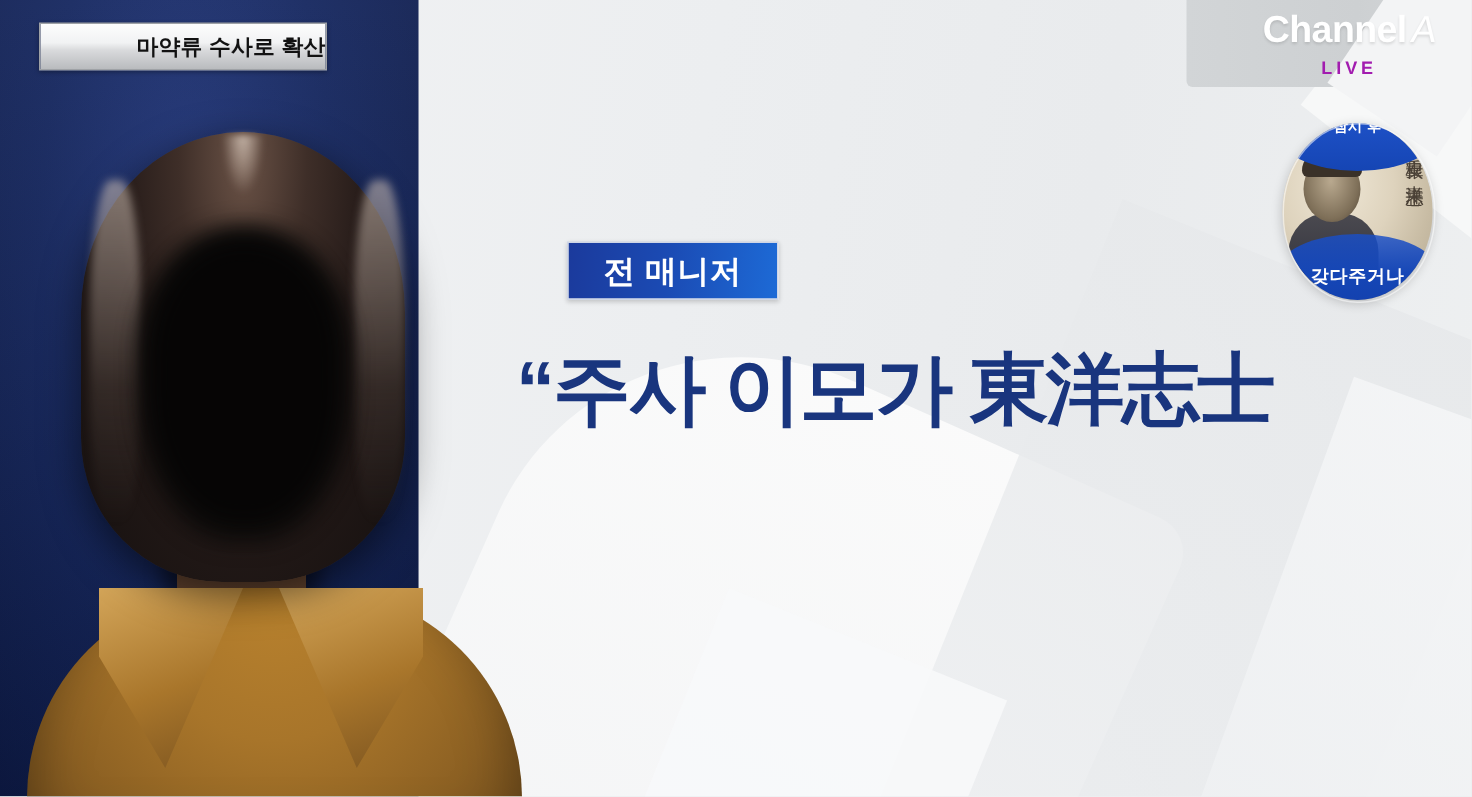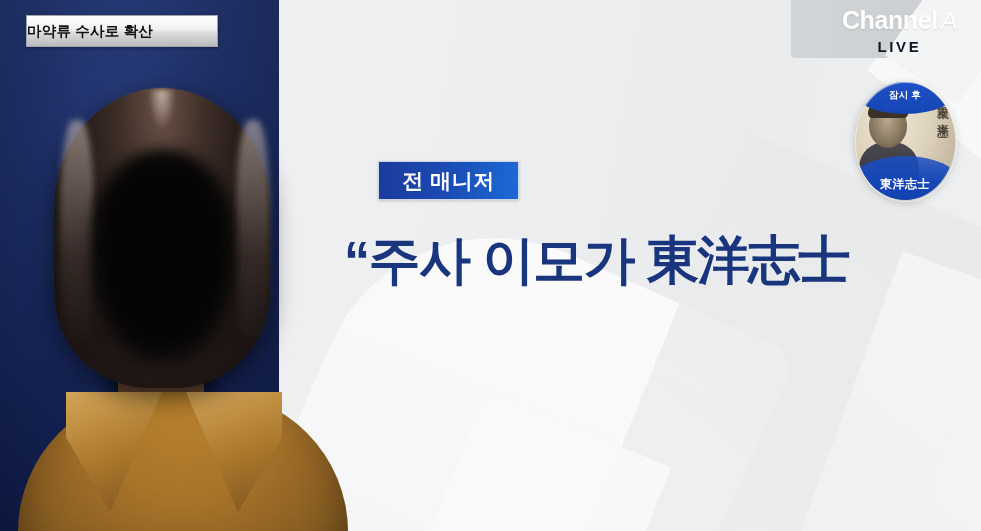"마약류 수사로 확산" .top-banner { justify-content: flex-start -> flex-end }
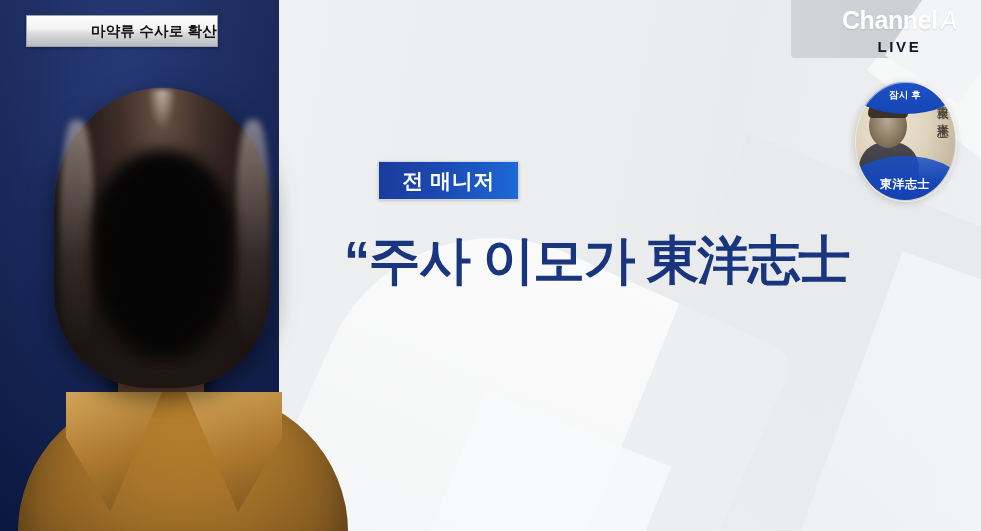"LIVE" .logo-live { color: #0f172a -> #a21caf; font-size: 15px -> 12px }
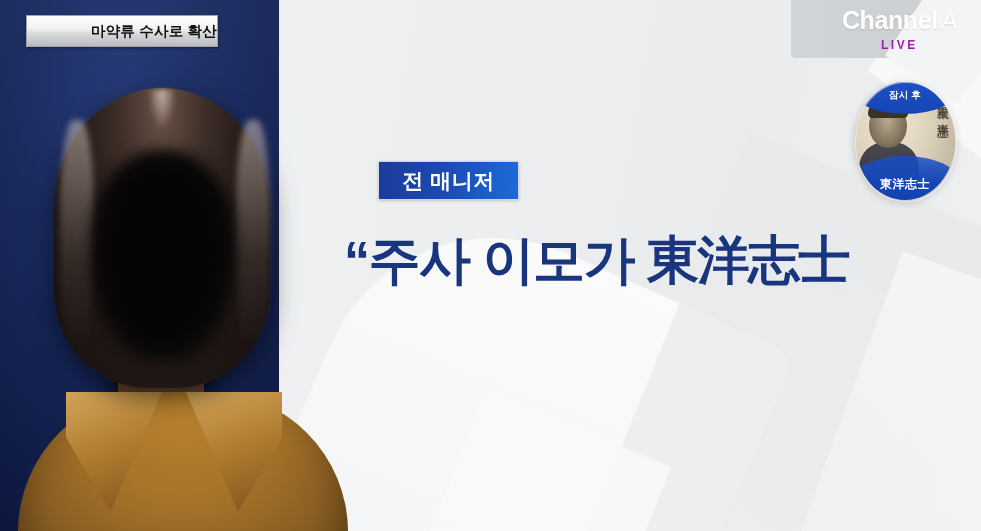"잠시 후" .badge-cap-top { align-items: center -> none }
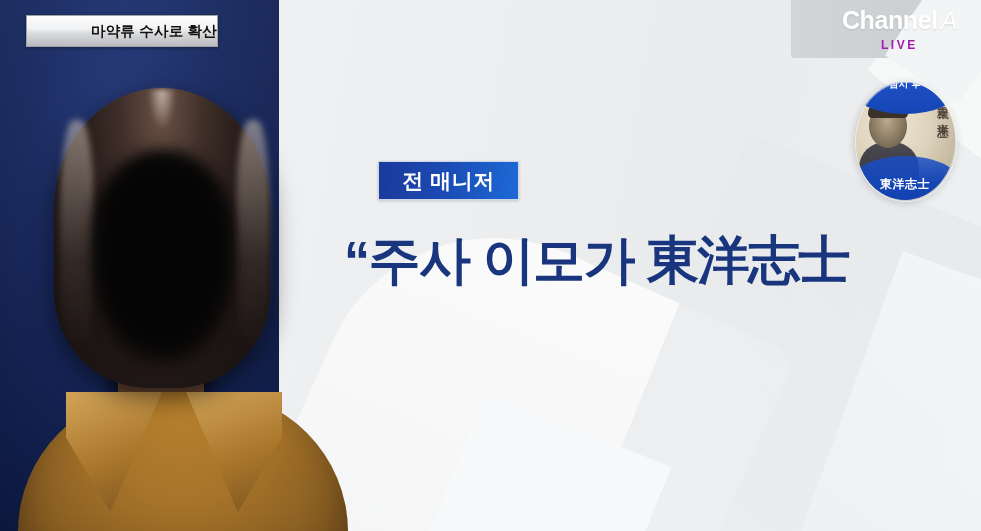"東洋志士" span.t { text: 東洋志士 -> 갖다주거나 }
